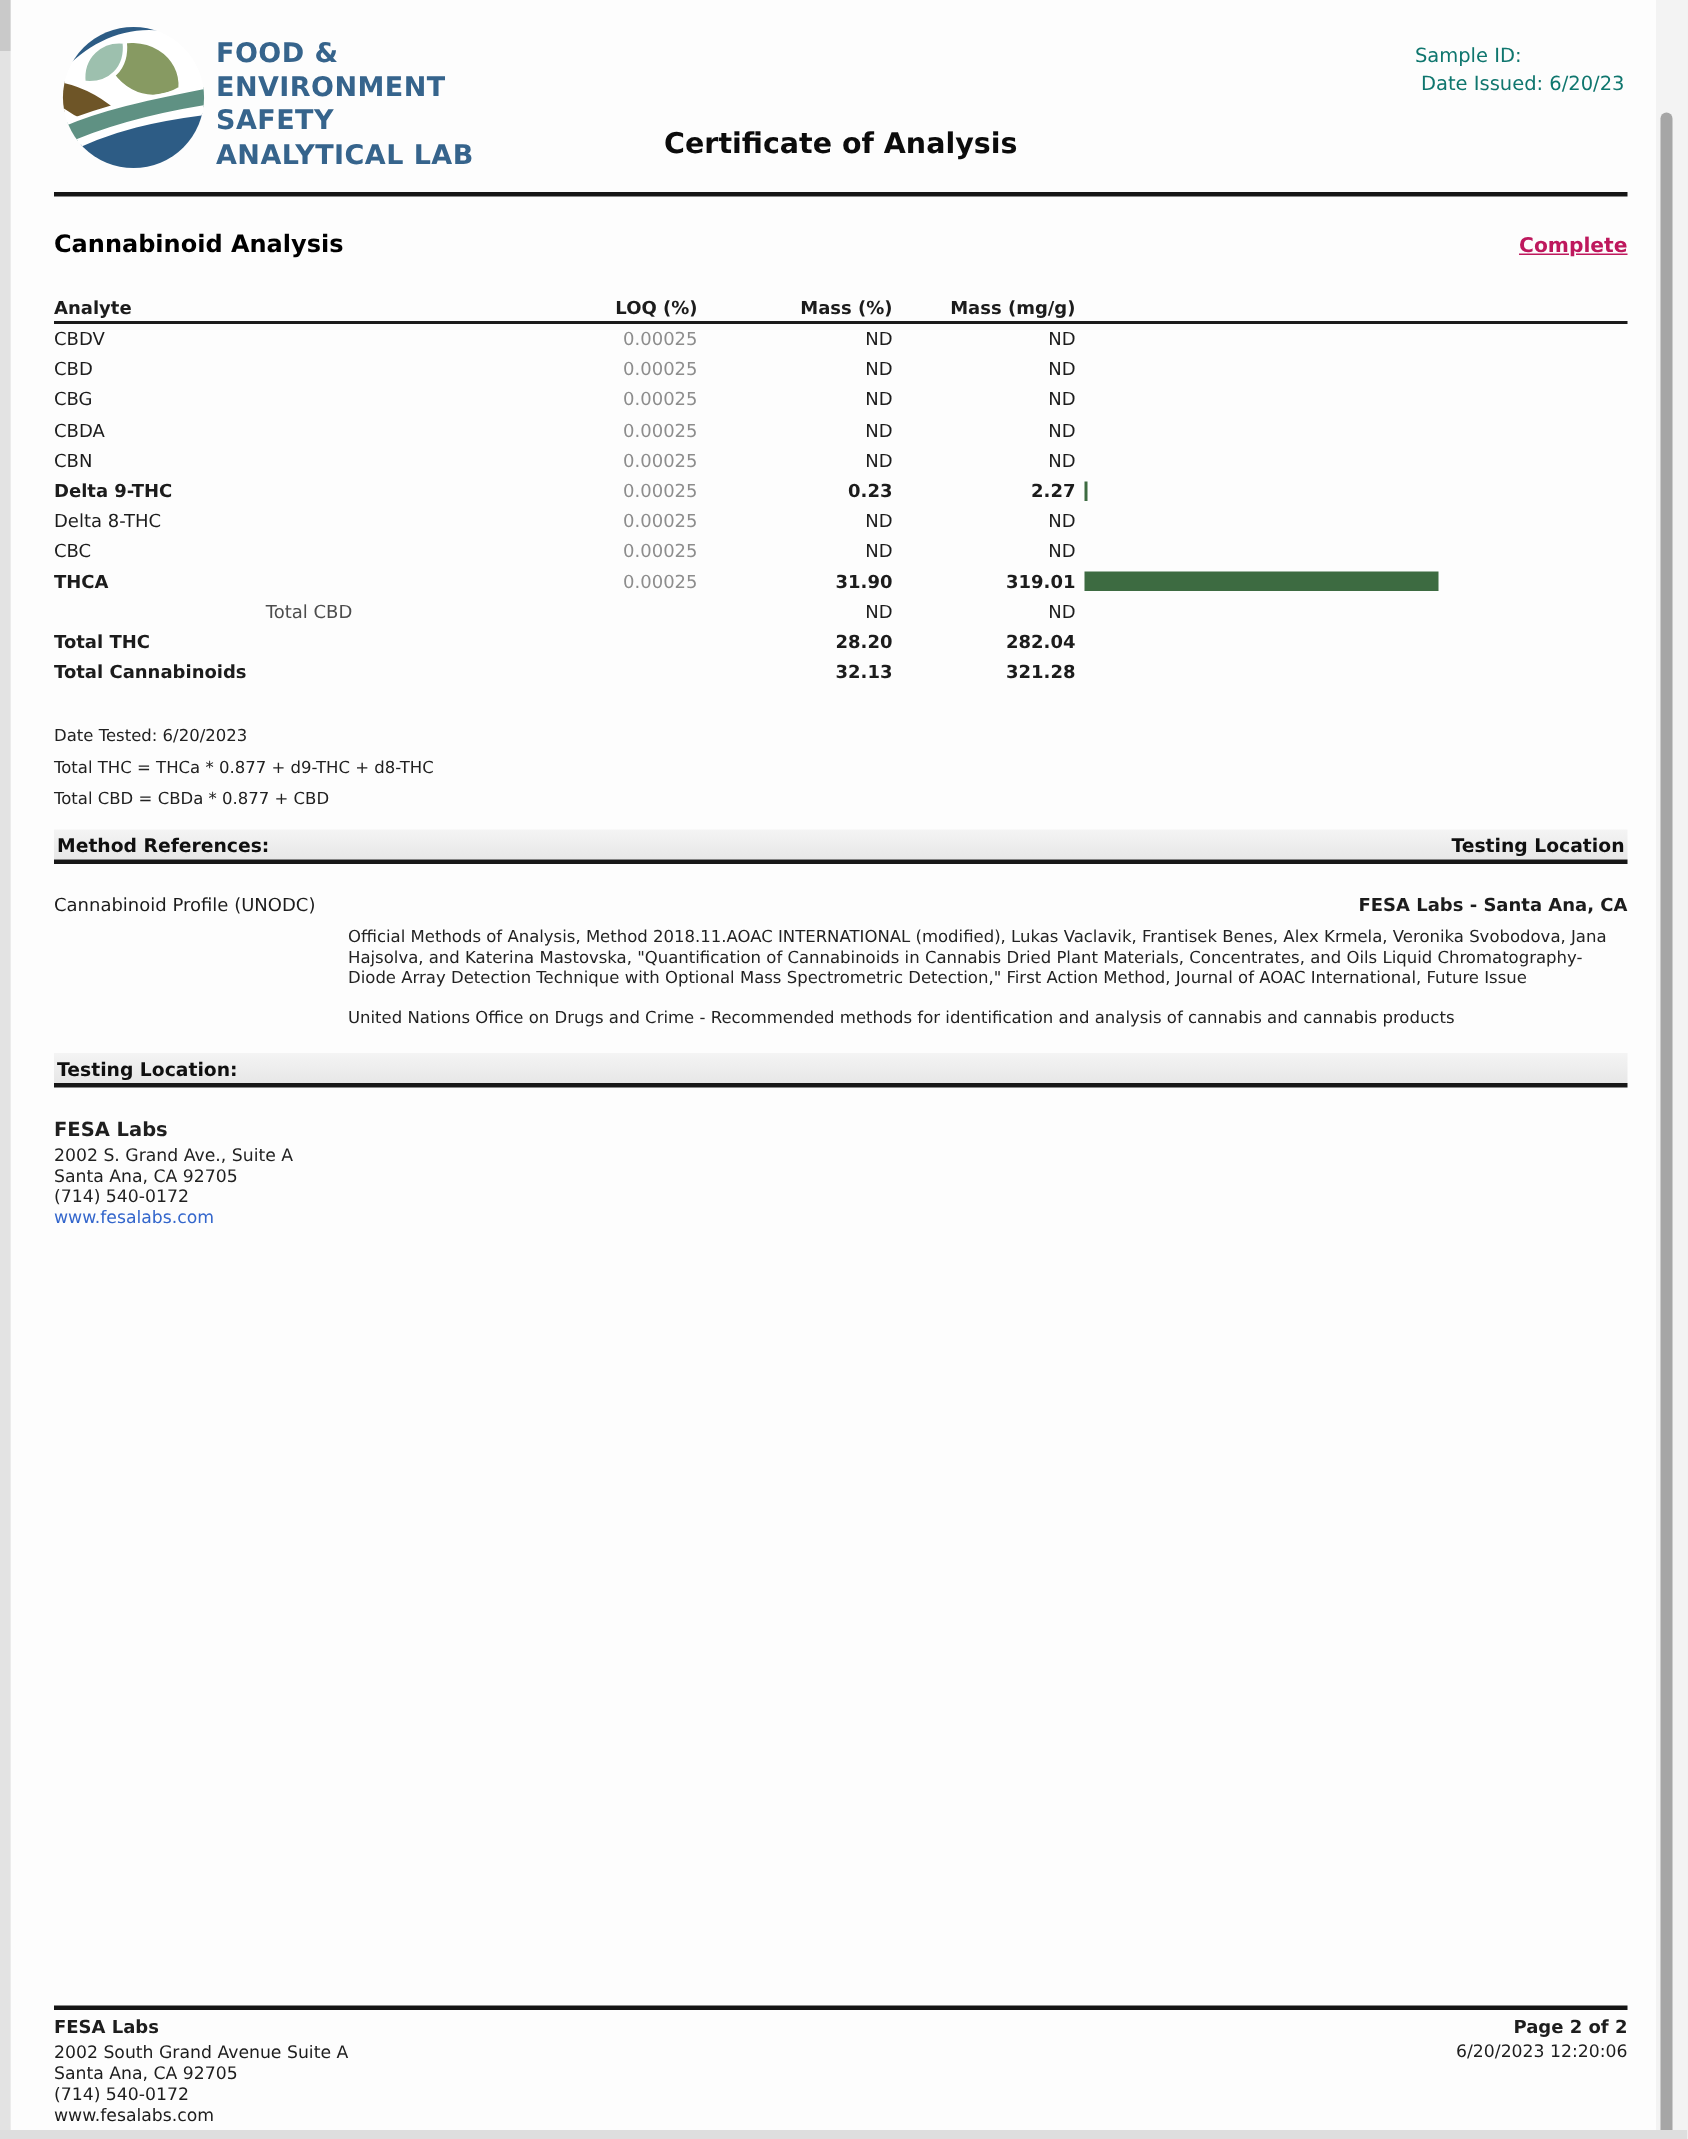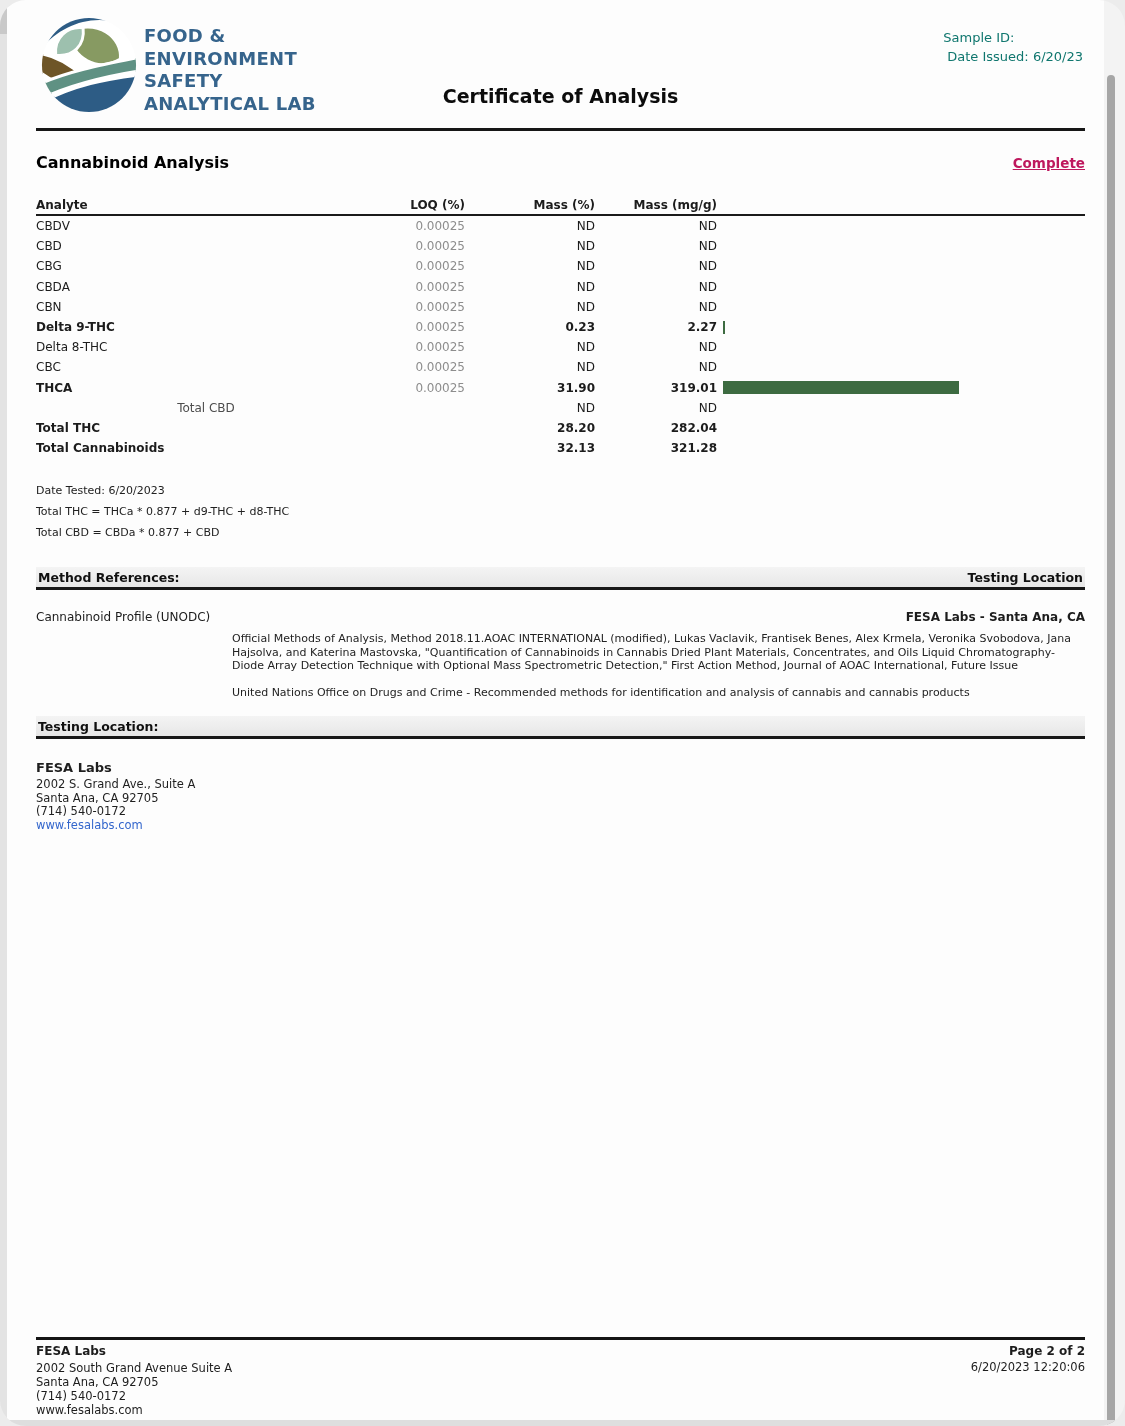"FOOD &" .viewport { border-radius: 26px -> none }
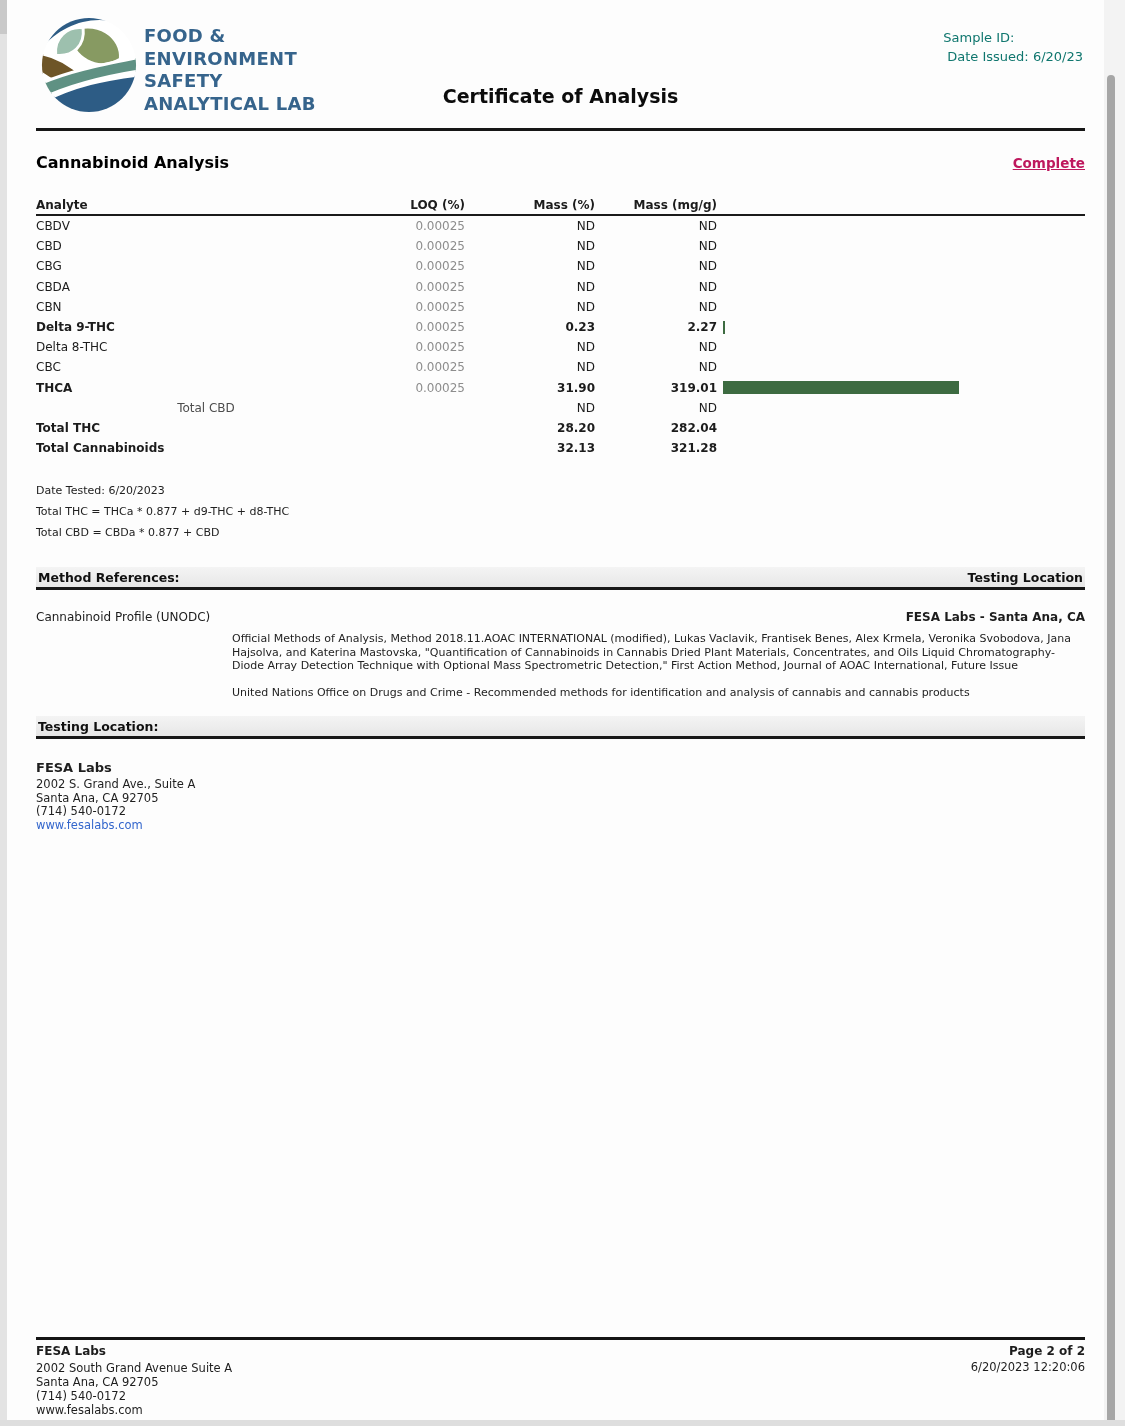"Method References:" .band { margin-top: 28px -> 14px }
